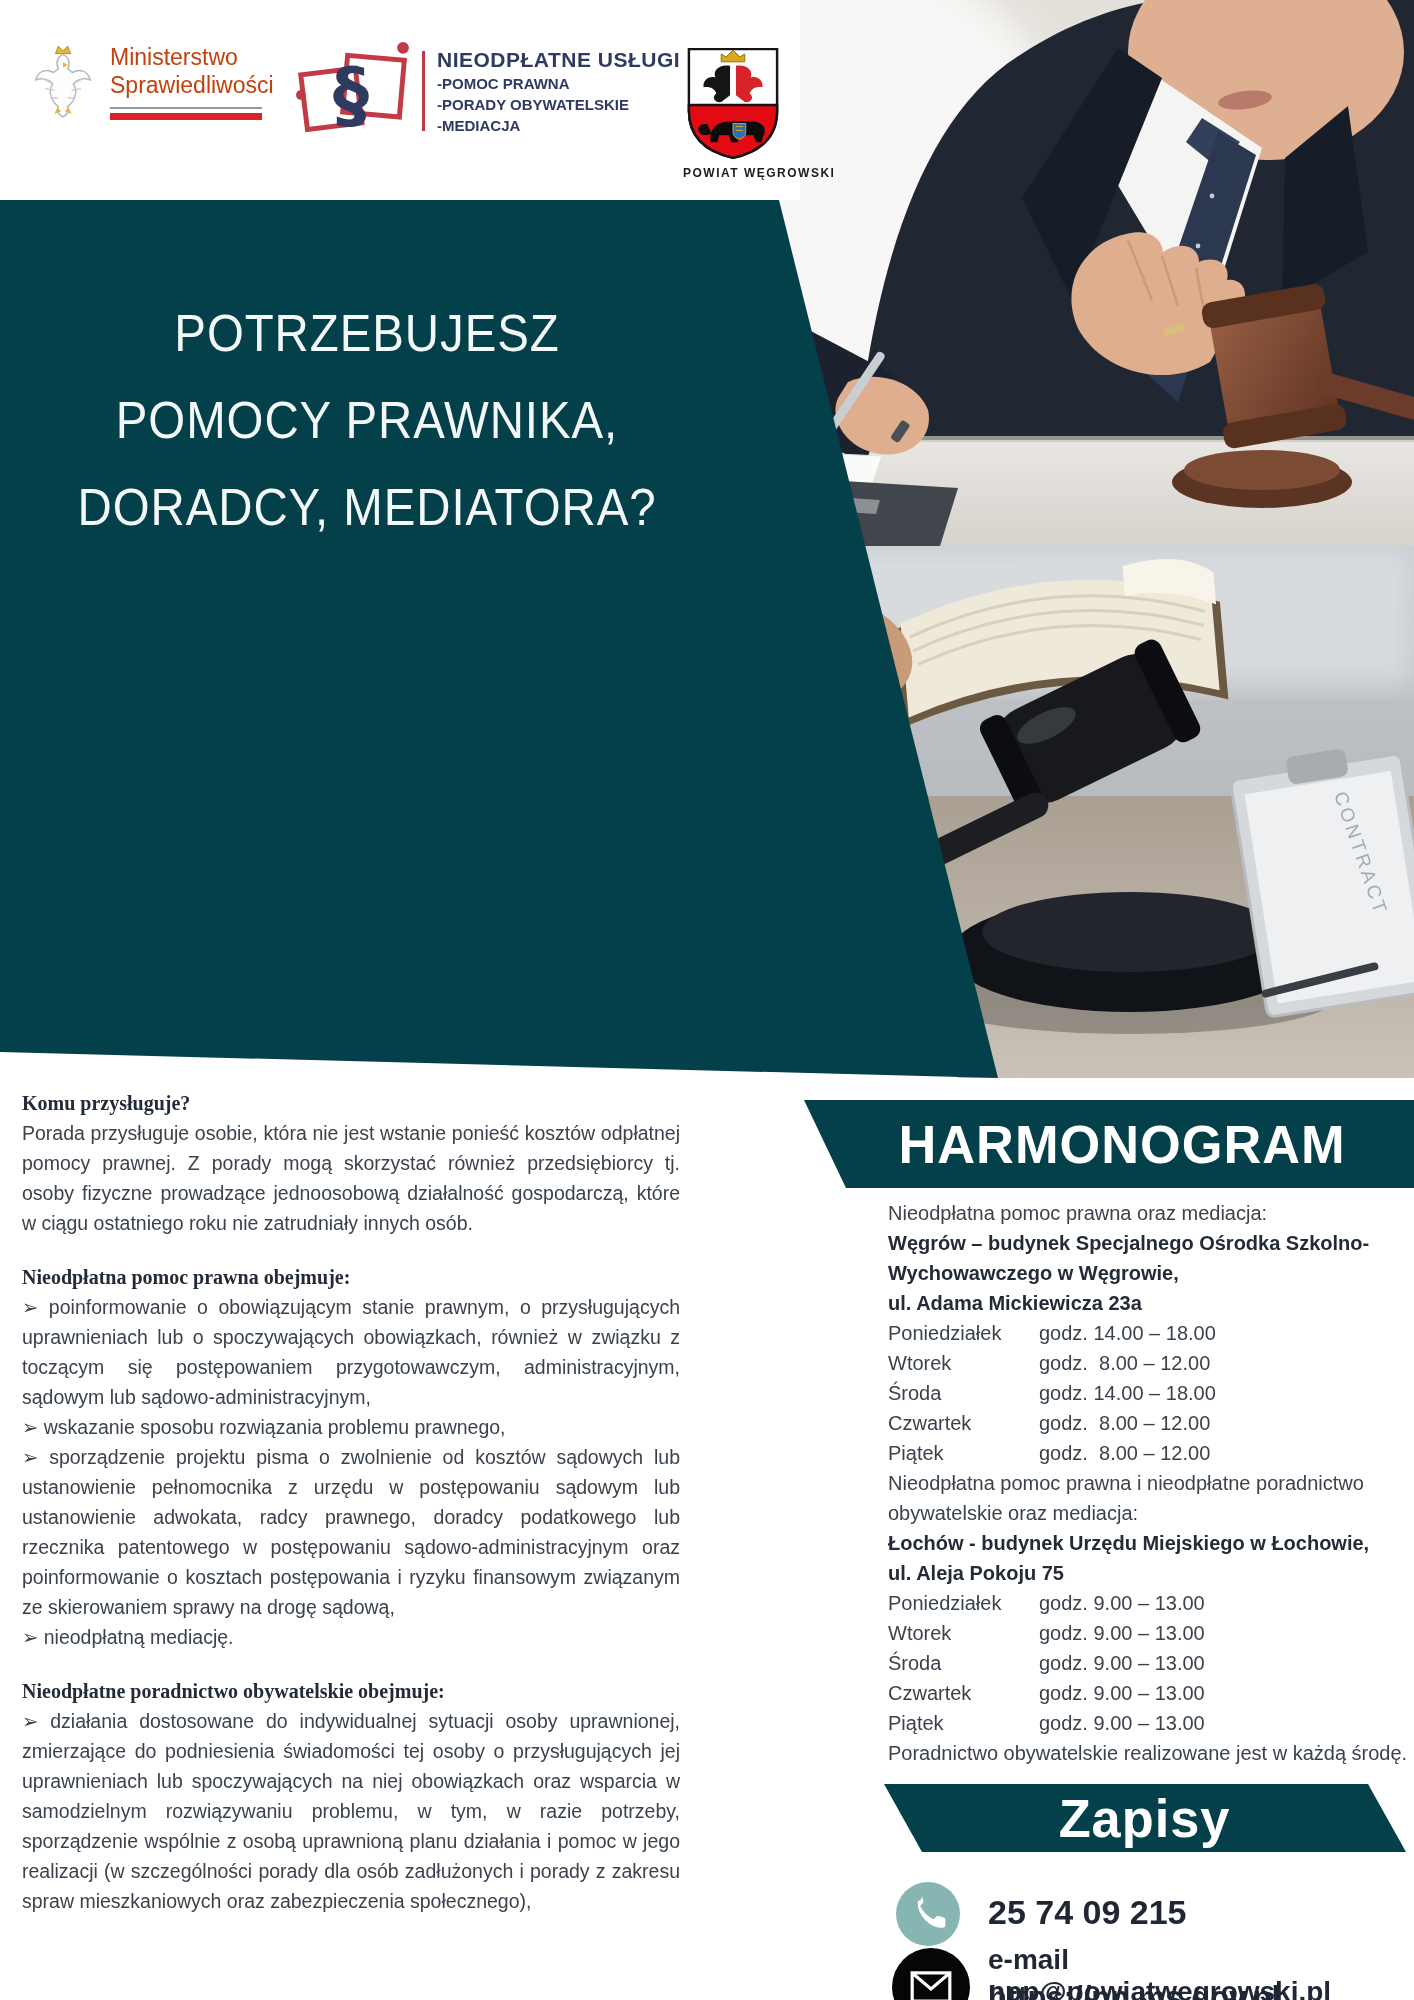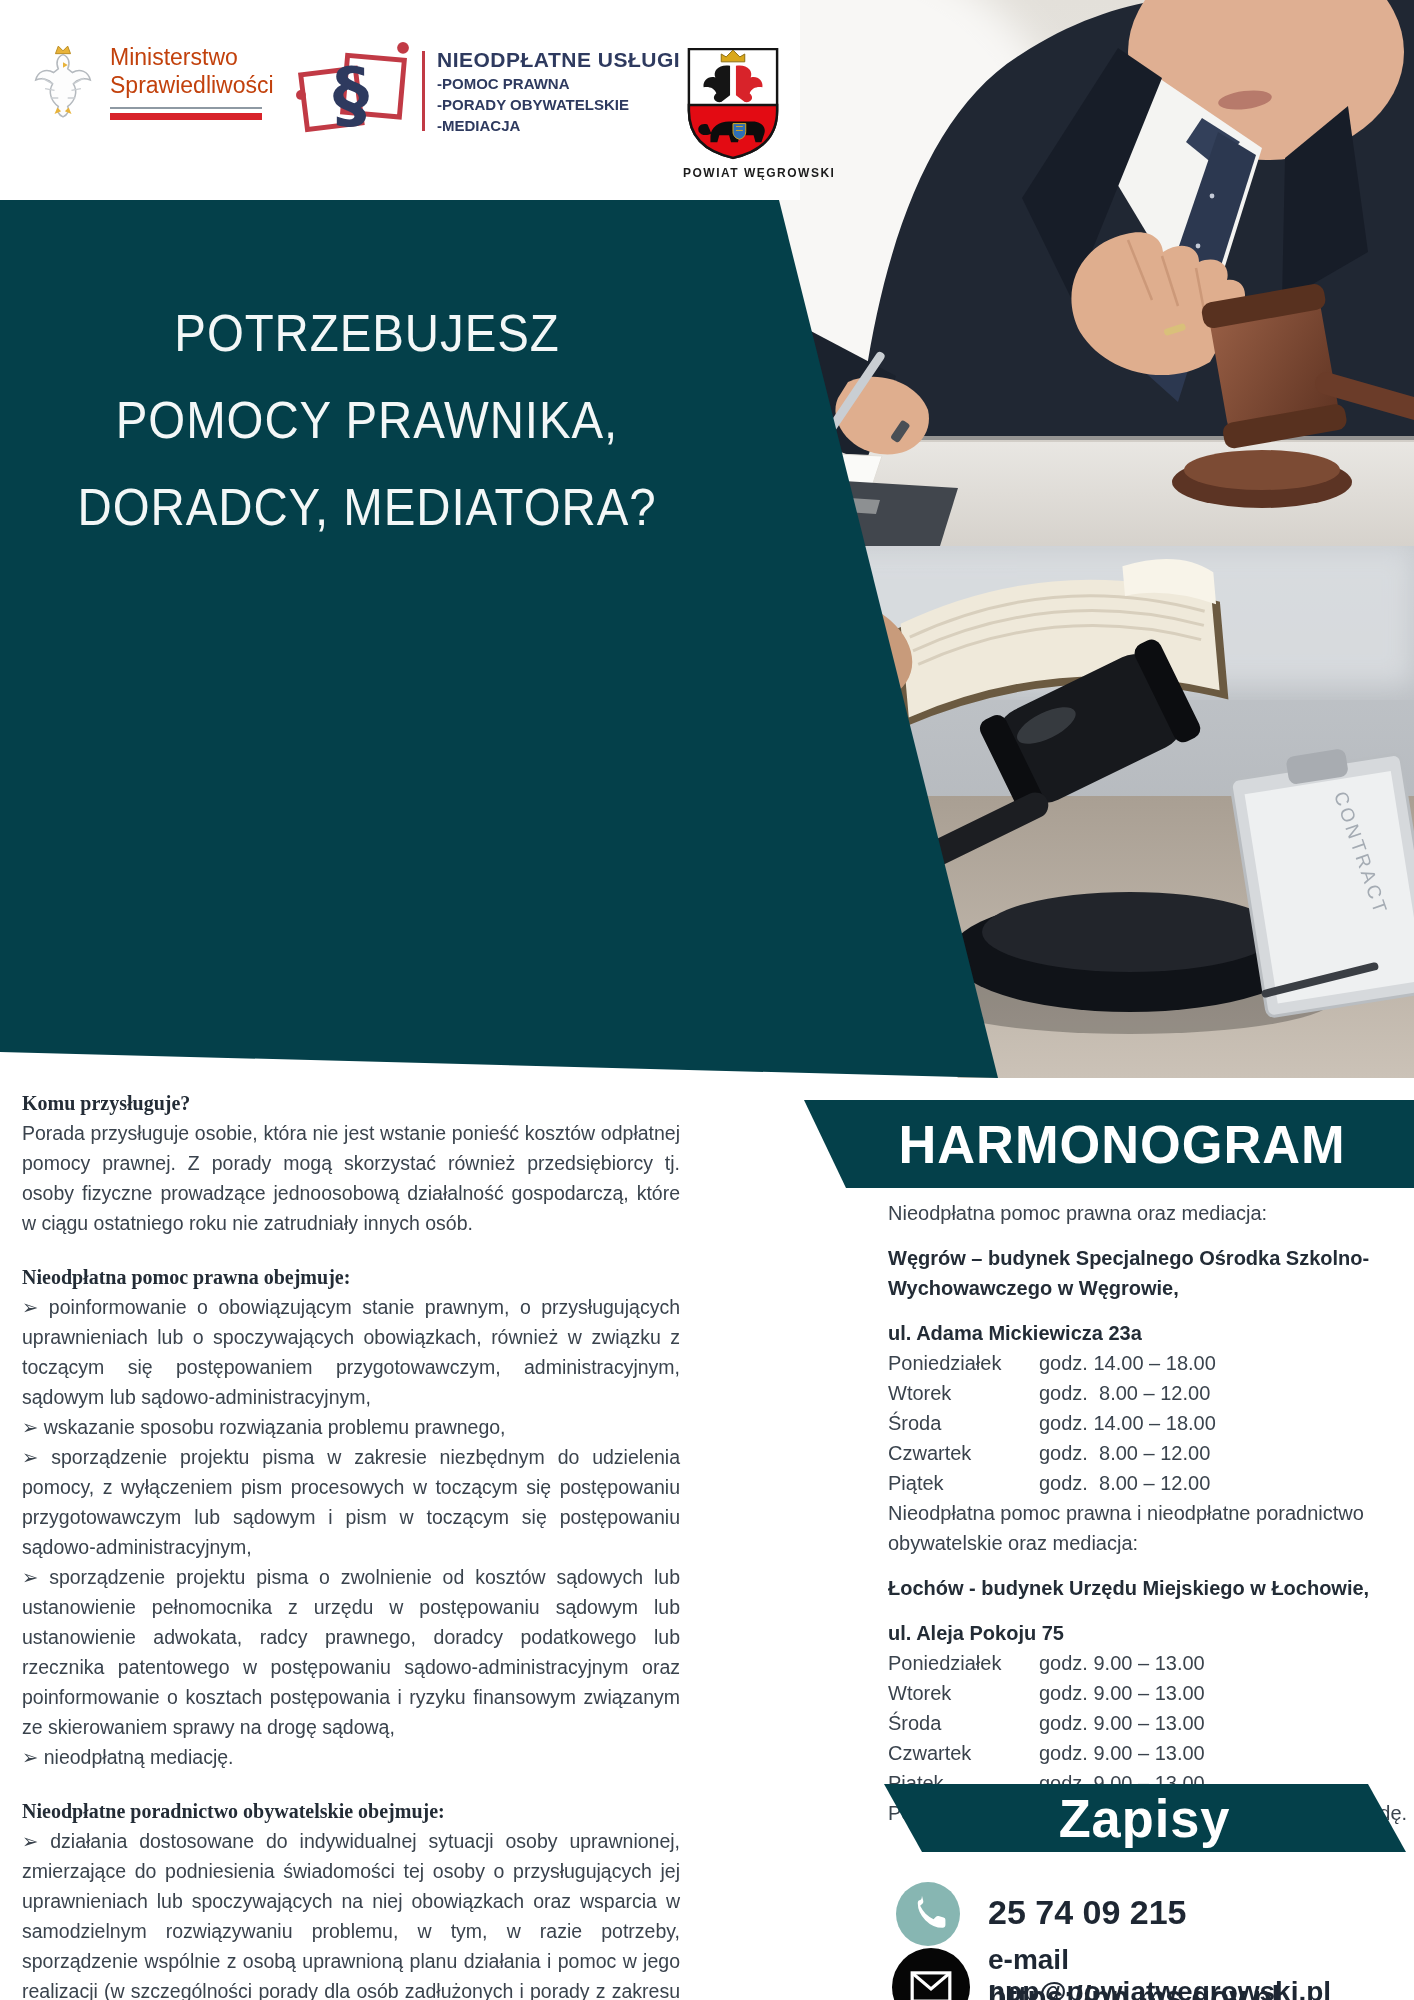"Węgrów – budynek Specjalnego Ośrodka" .schedule .bold { margin-top: 15px -> none }
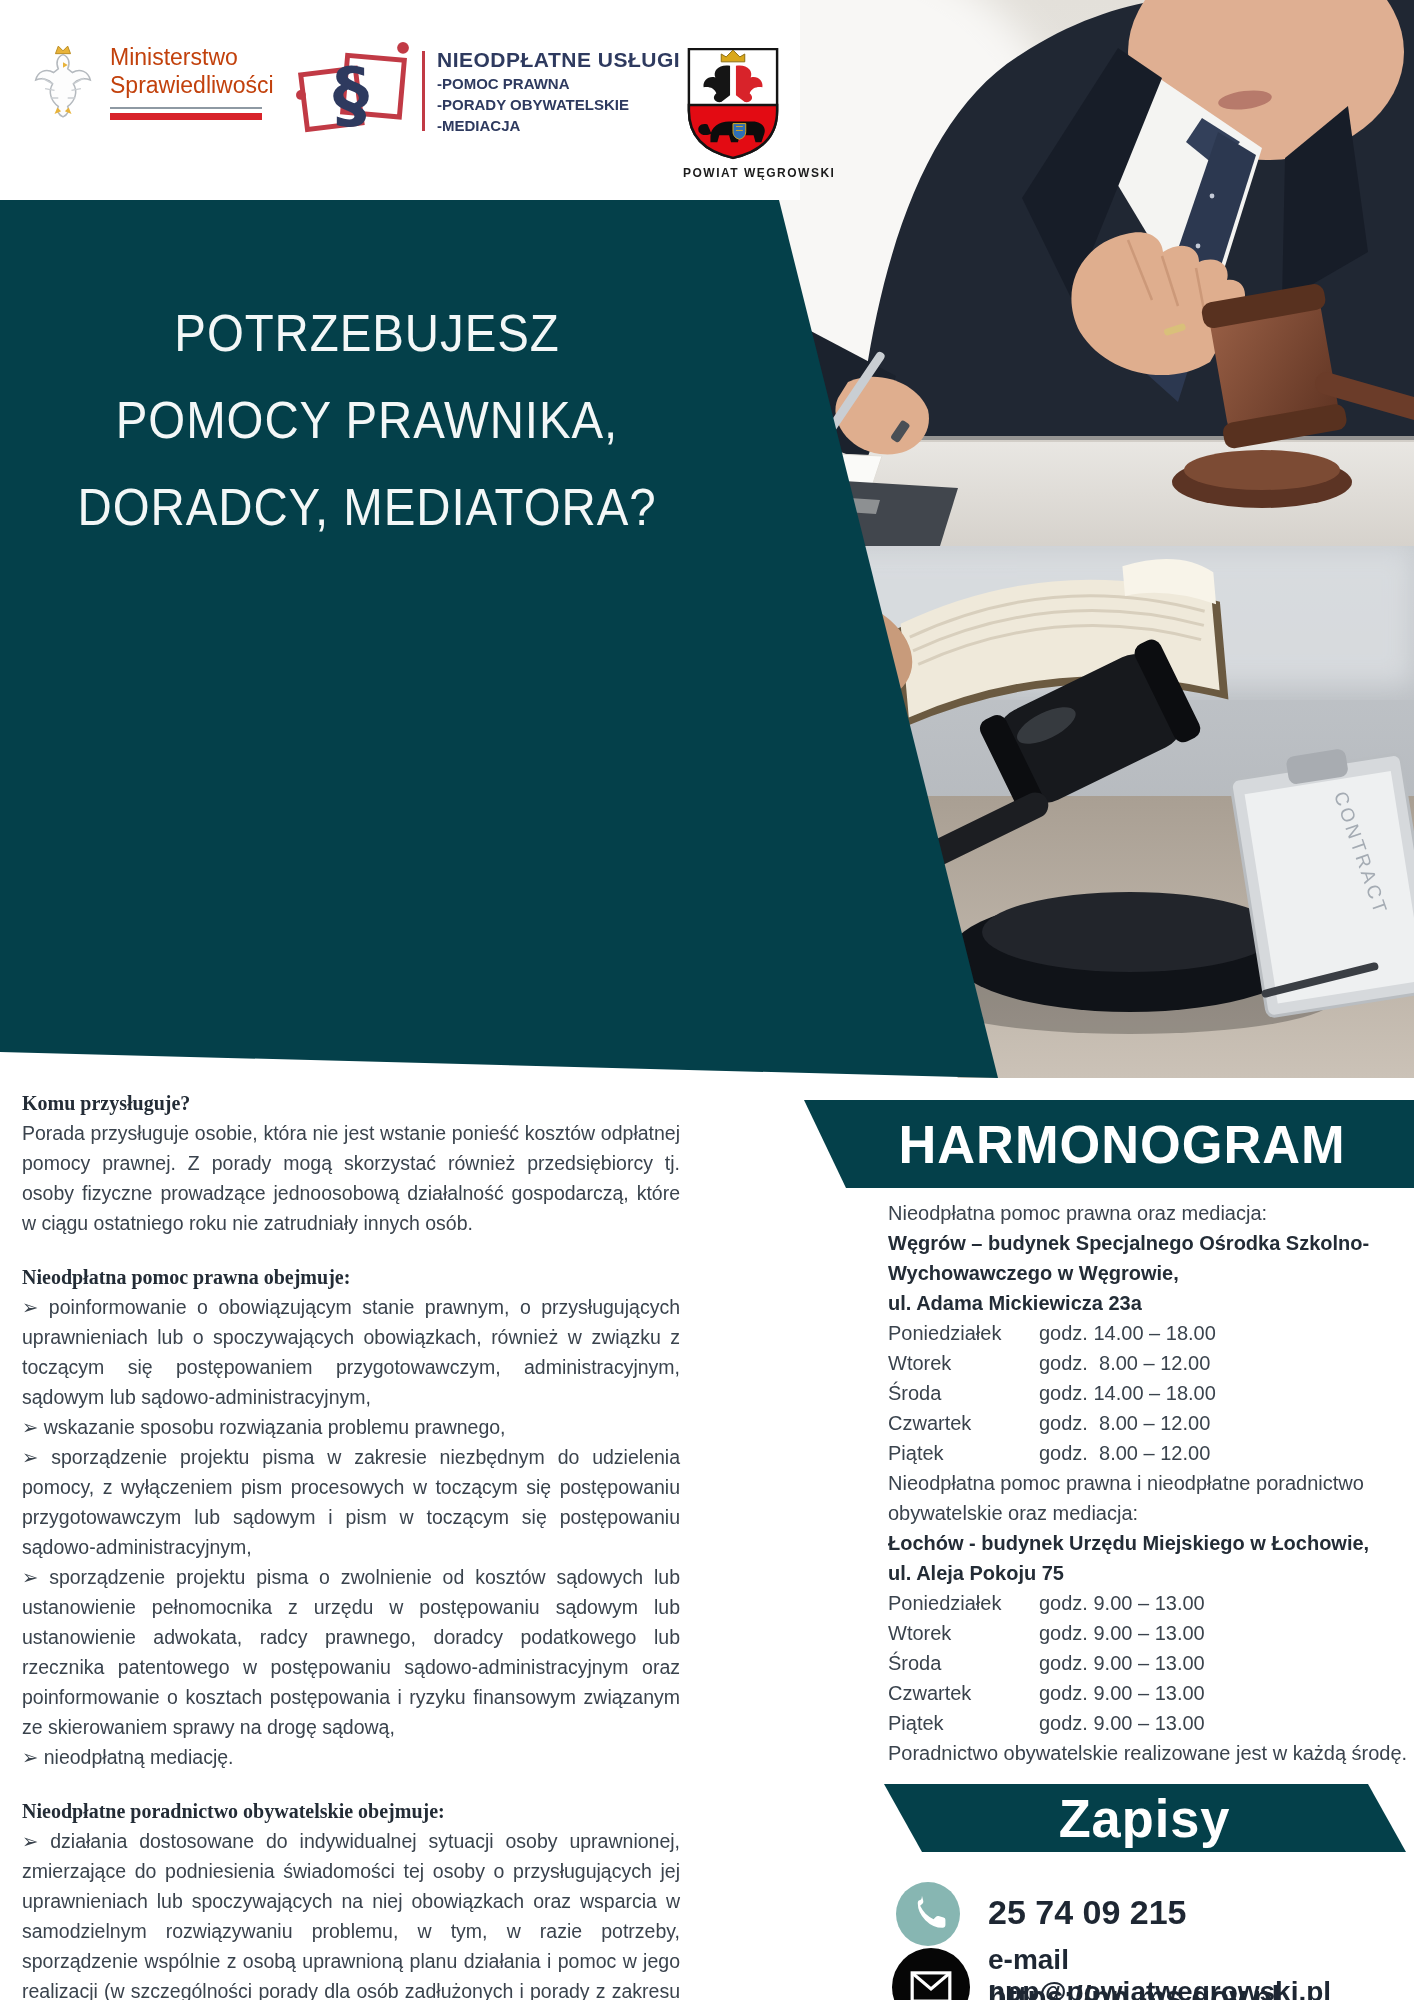"➢ sporządzenie projektu pisma w" p { html: <p>➢ sporządzenie projektu pisma w zakresie niezbędnym do udzielenia pomocy, z wyłączeniem pism procesowych w toczącym się postępowaniu przygotowawczym lub sądowym i pism w toczącym się postępowaniu sądowo-administracyjnym,</p> -> none }
